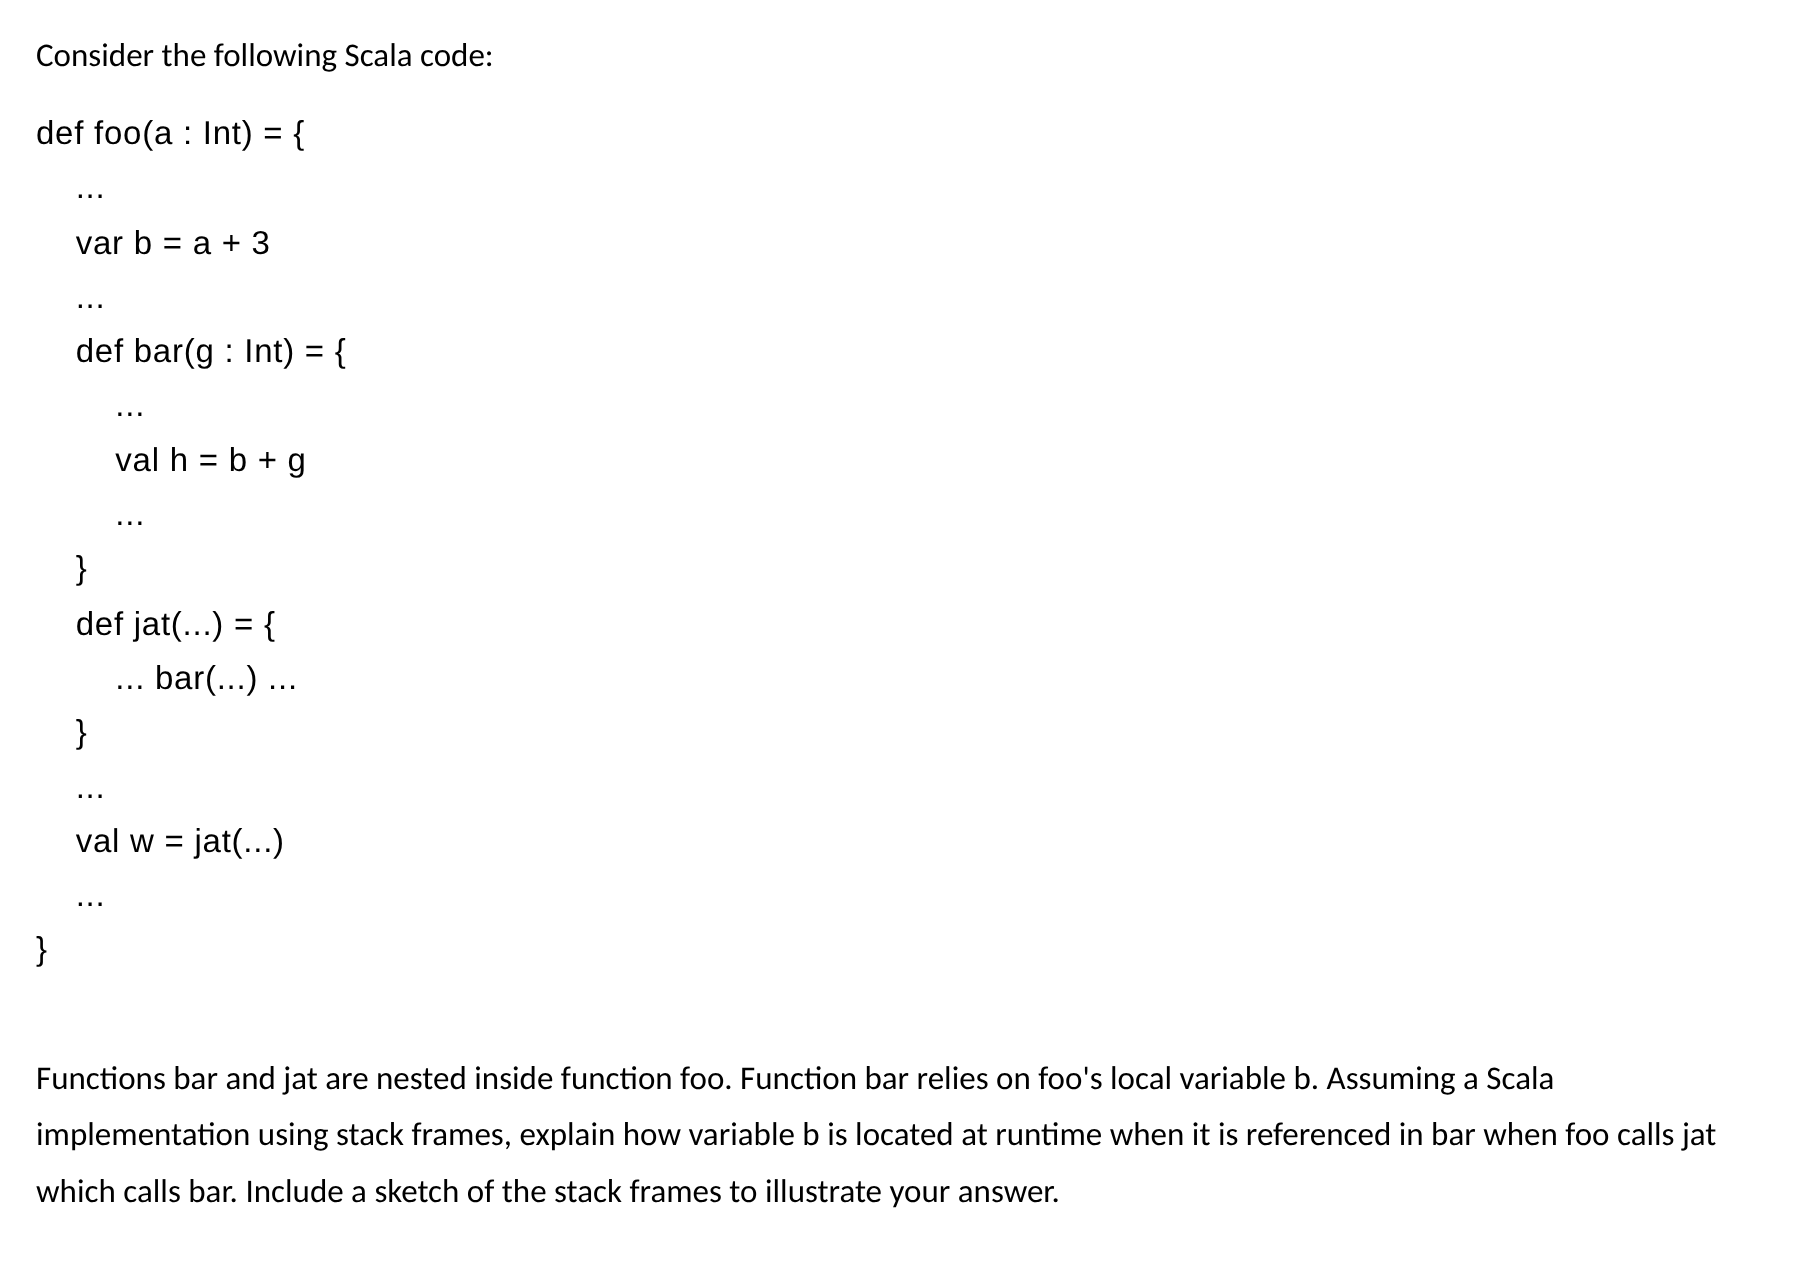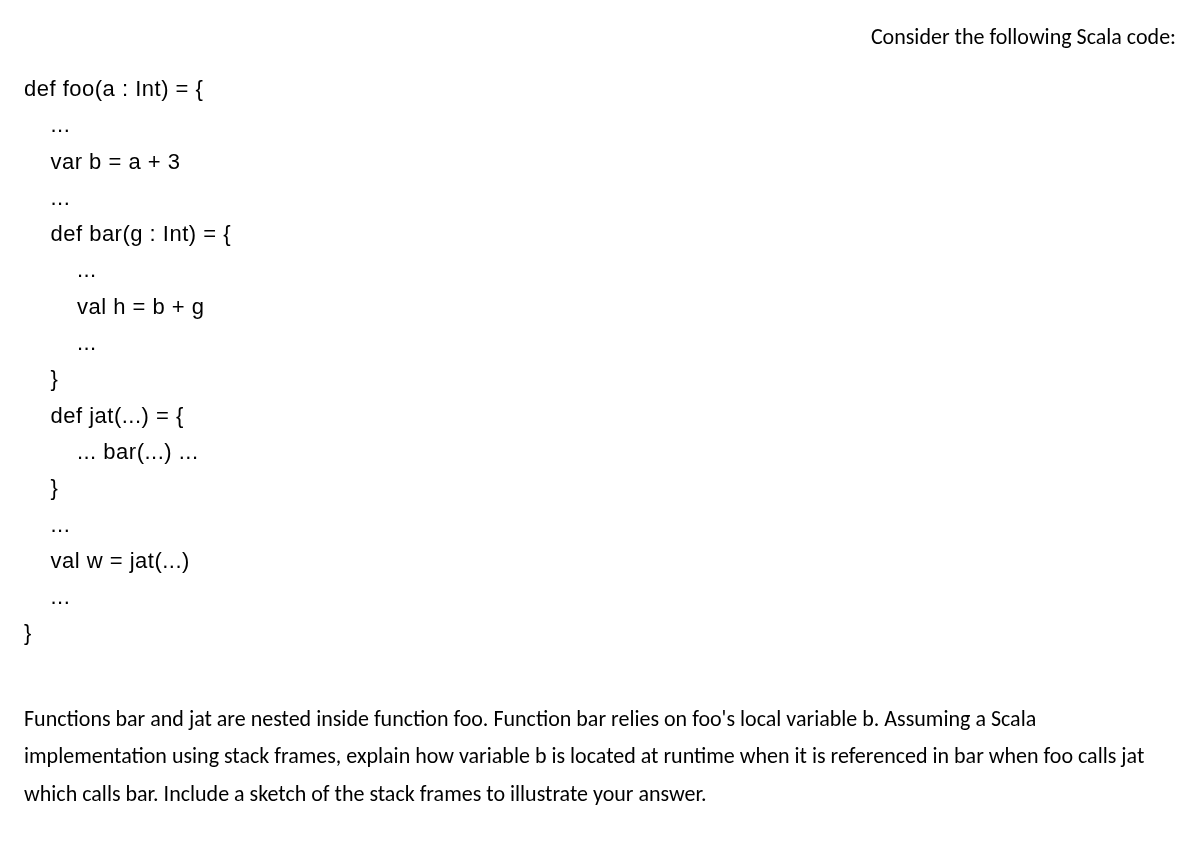"Consider the following Scala code:" .intro { text-align: right -> none }
